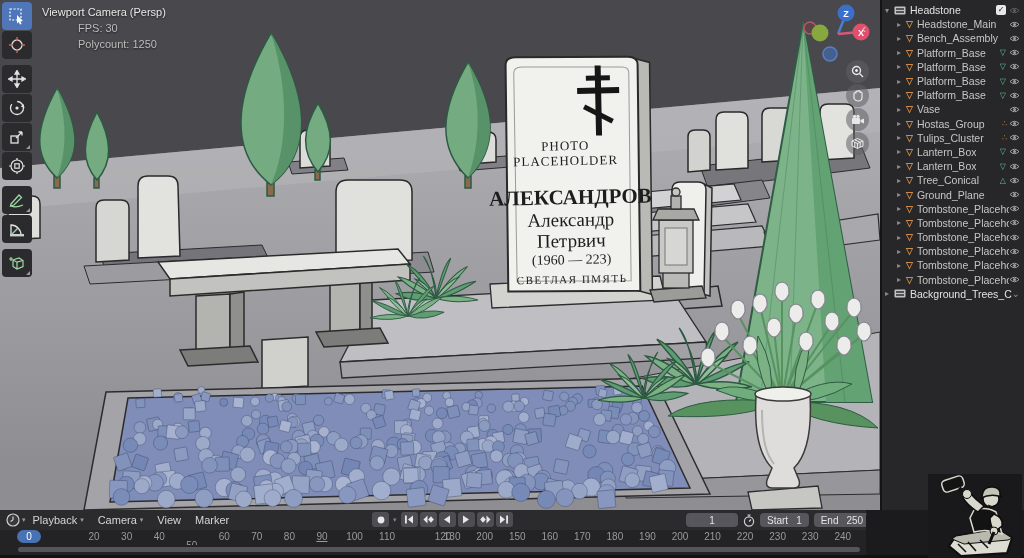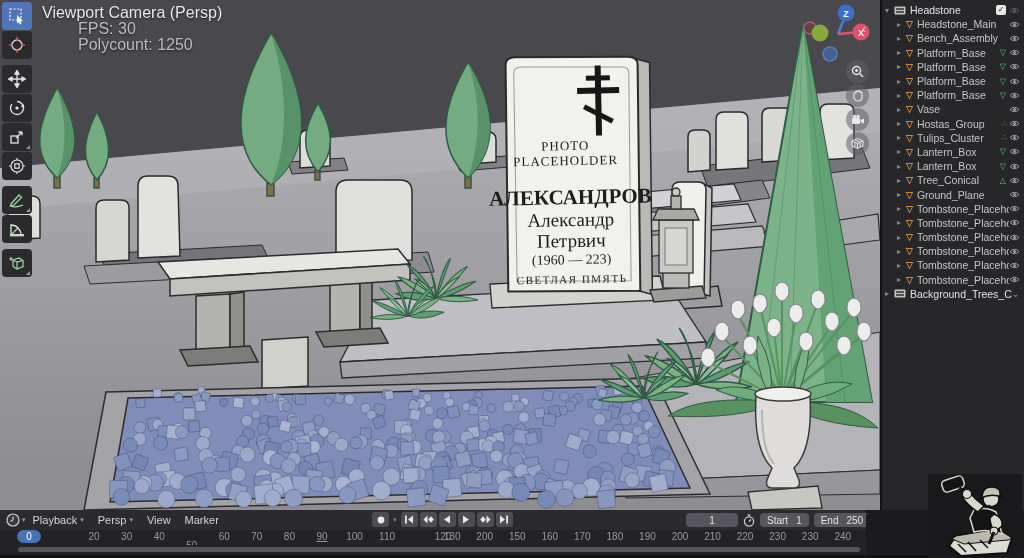"Viewport Camera (Persp)" #stats { font-size: 16px -> 11px }
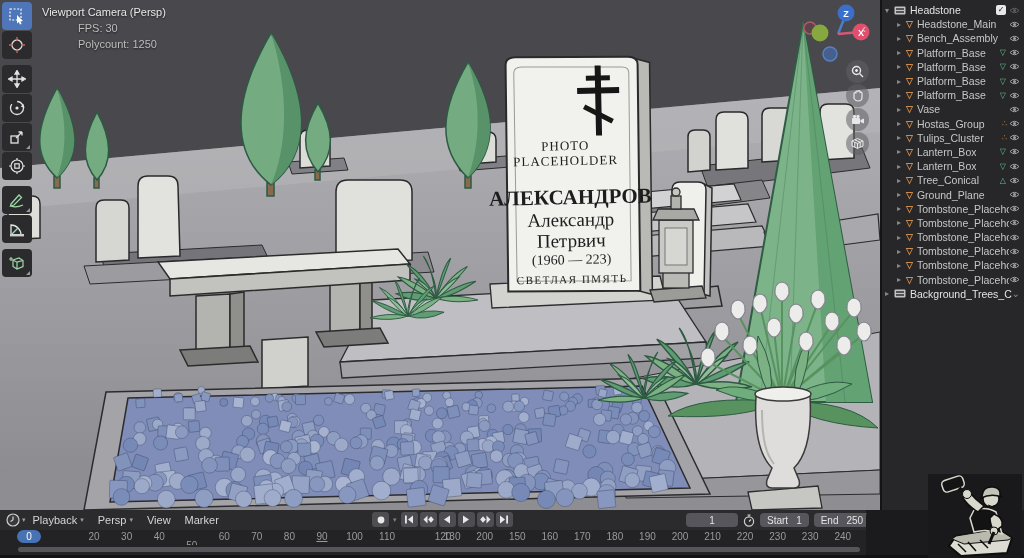"Persp" span { text: Persp -> Camera }
